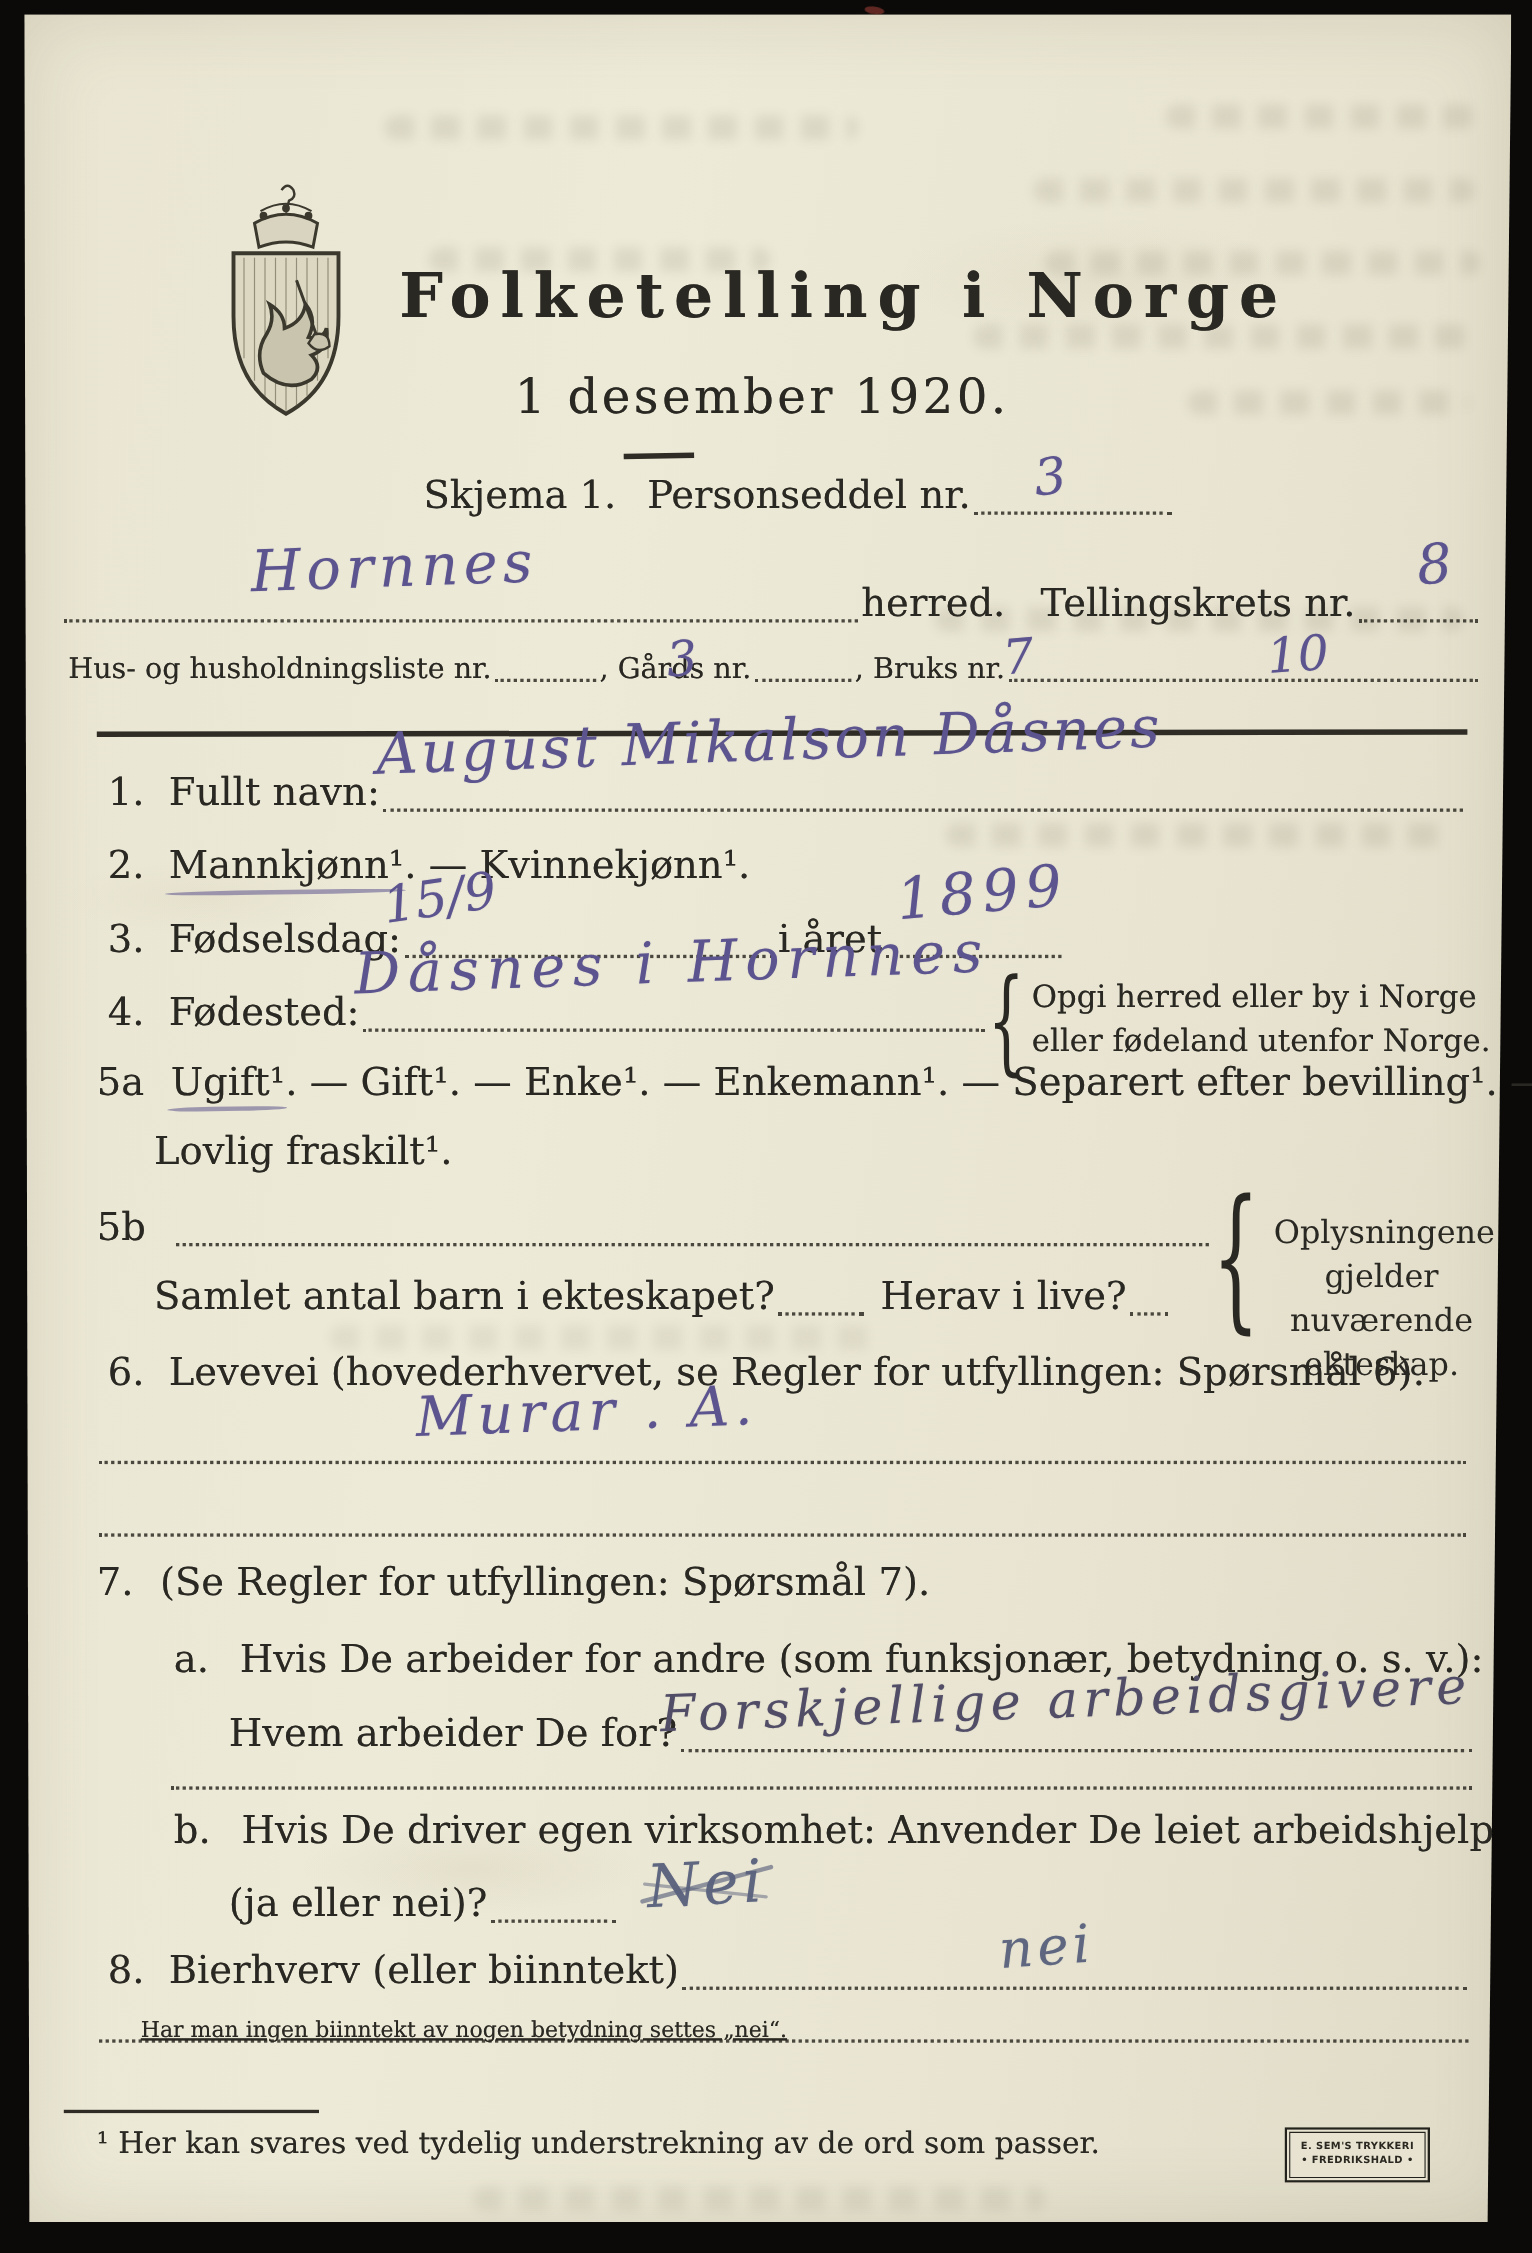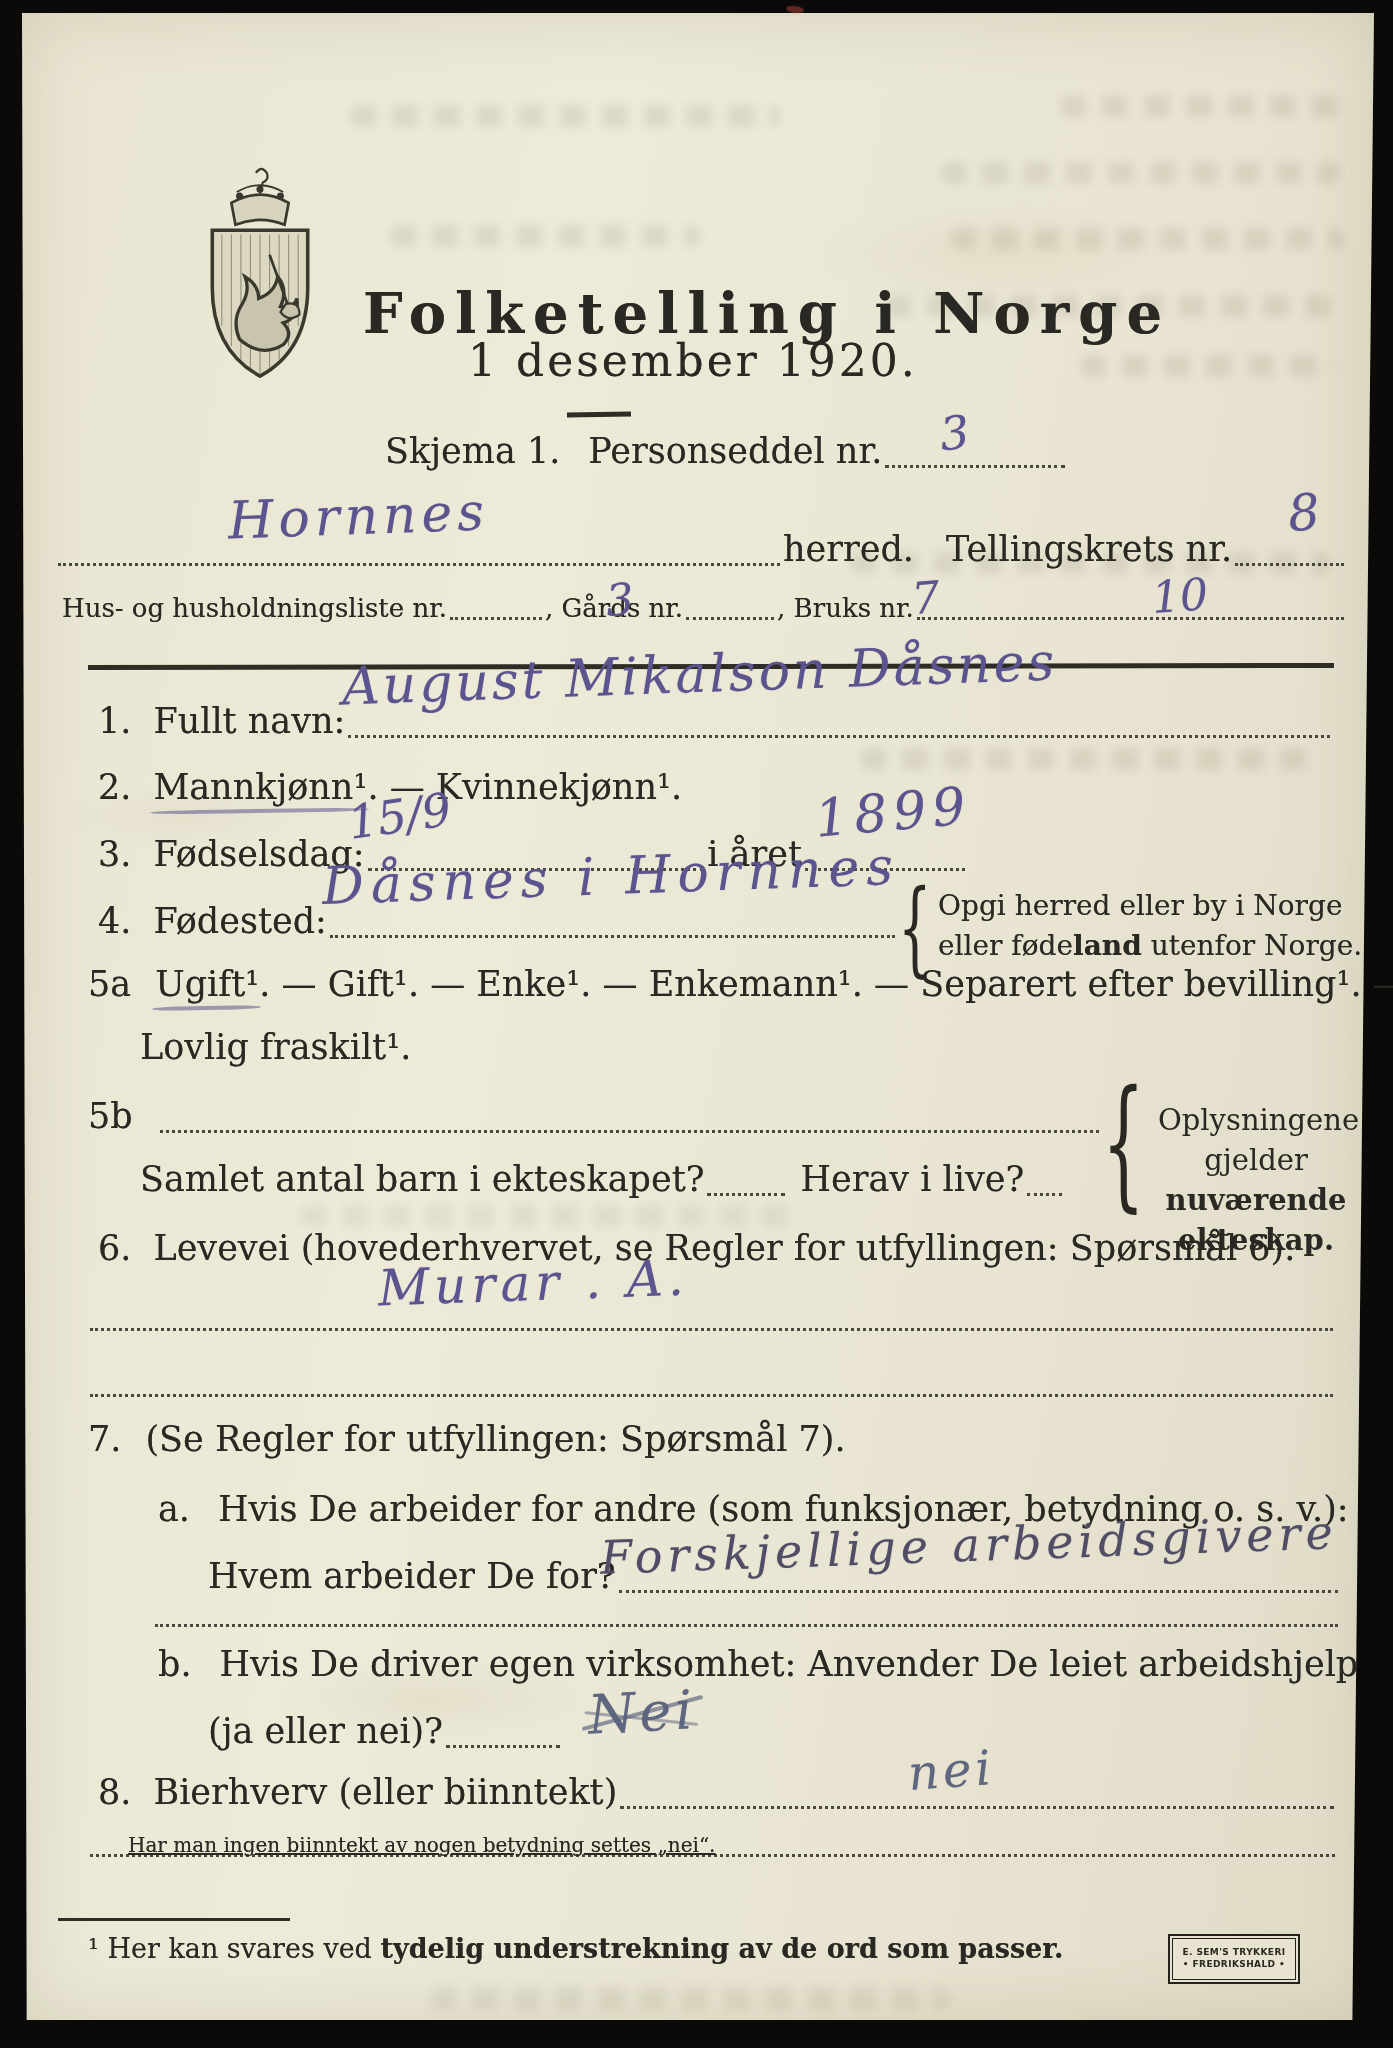"Folketelling i Norge" div.t { margin-top: 44px -> none }
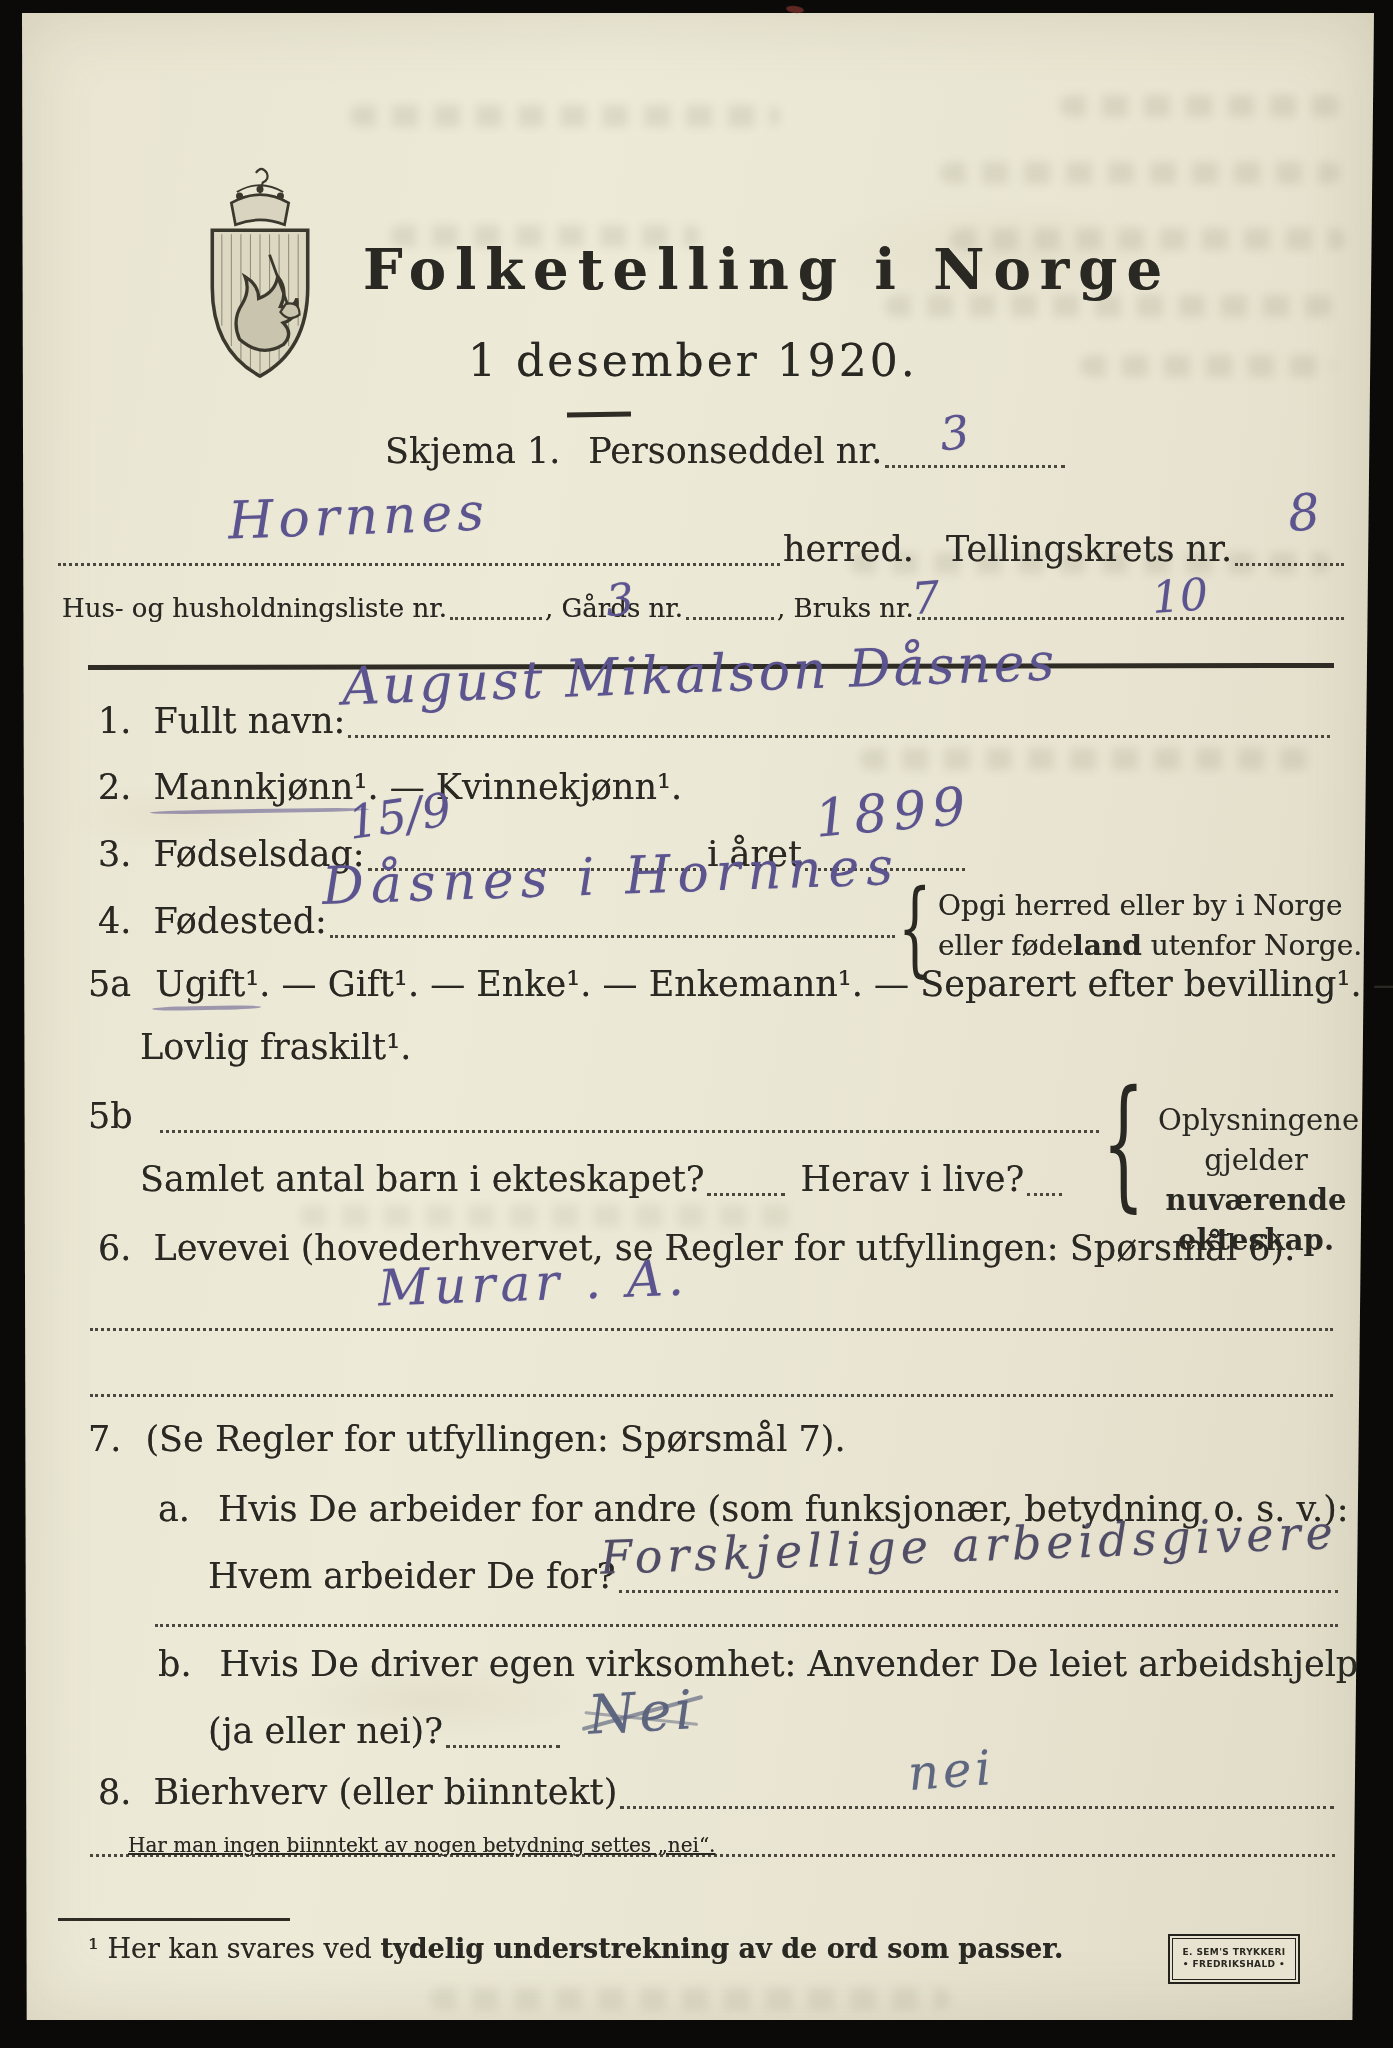"land" b { font-weight: bold -> normal }
